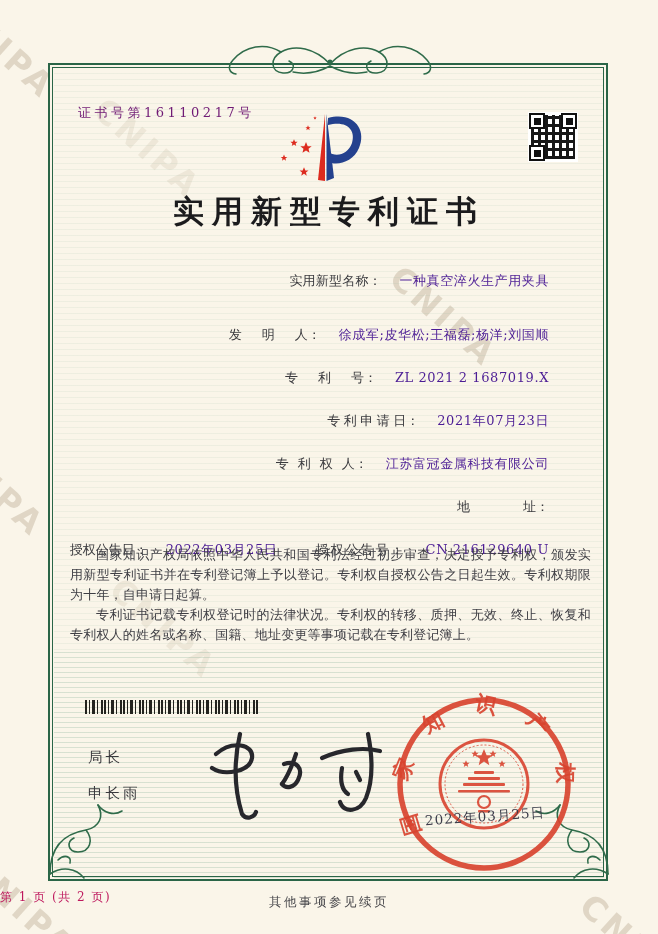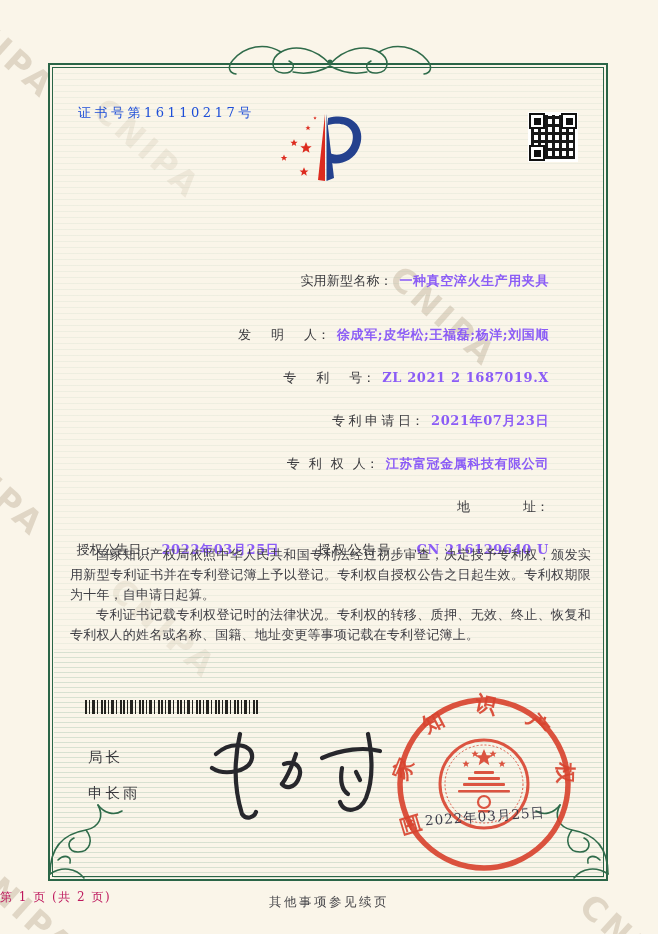"证书号第16110217号" .certno { color: #1d4ed8 -> #701a75 }
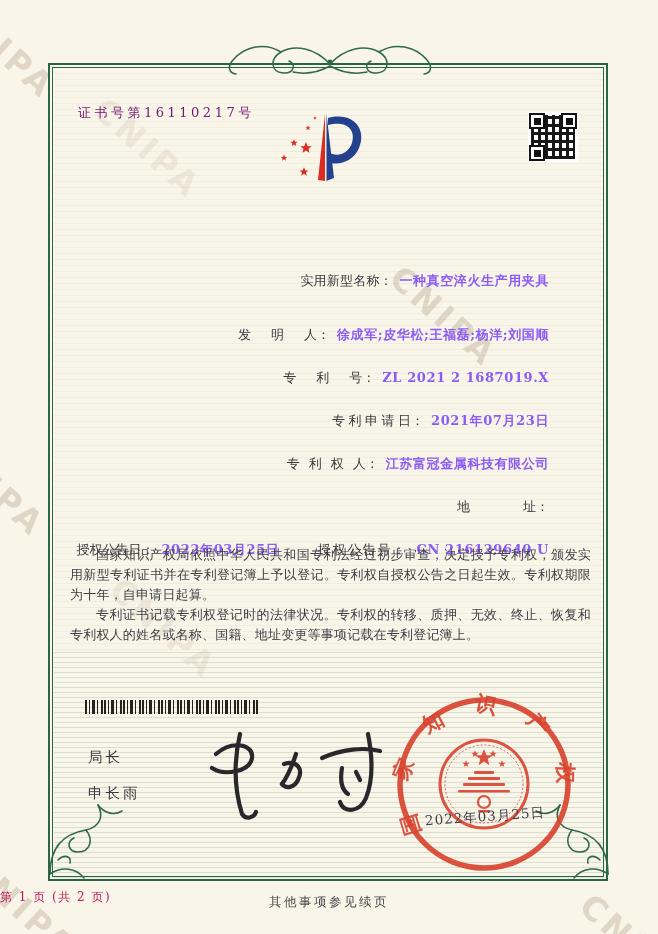"实用新型专利证书" h1.title { html: none -> <h1>实用新型专利证书</h1> }
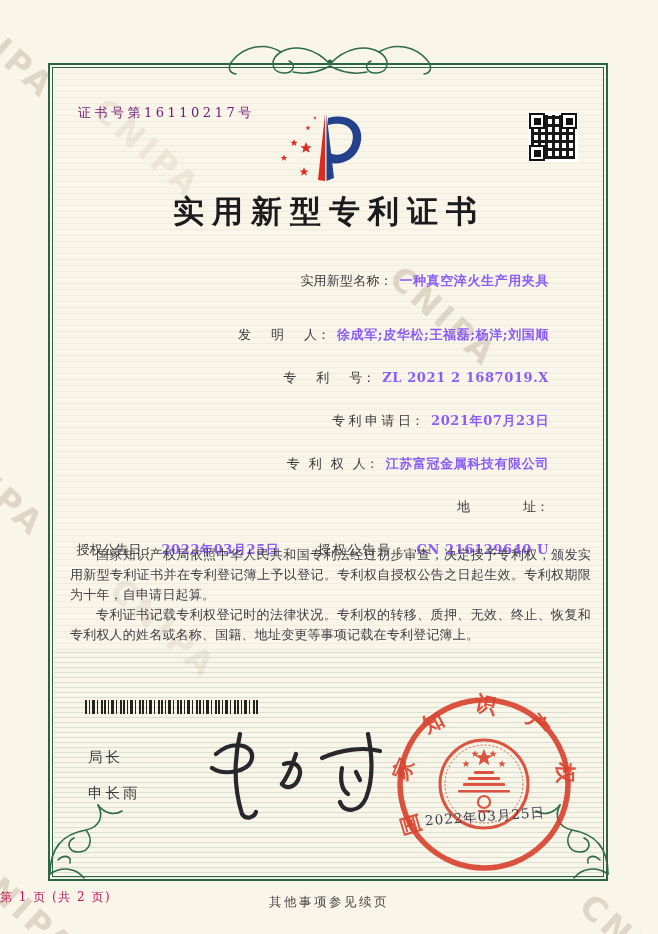"一种真空淬火生产用夹具" .fvalue { color: #8b5cf6 -> #4c1d95; font-weight: bold -> none; margin-left: 7px -> 18px }
